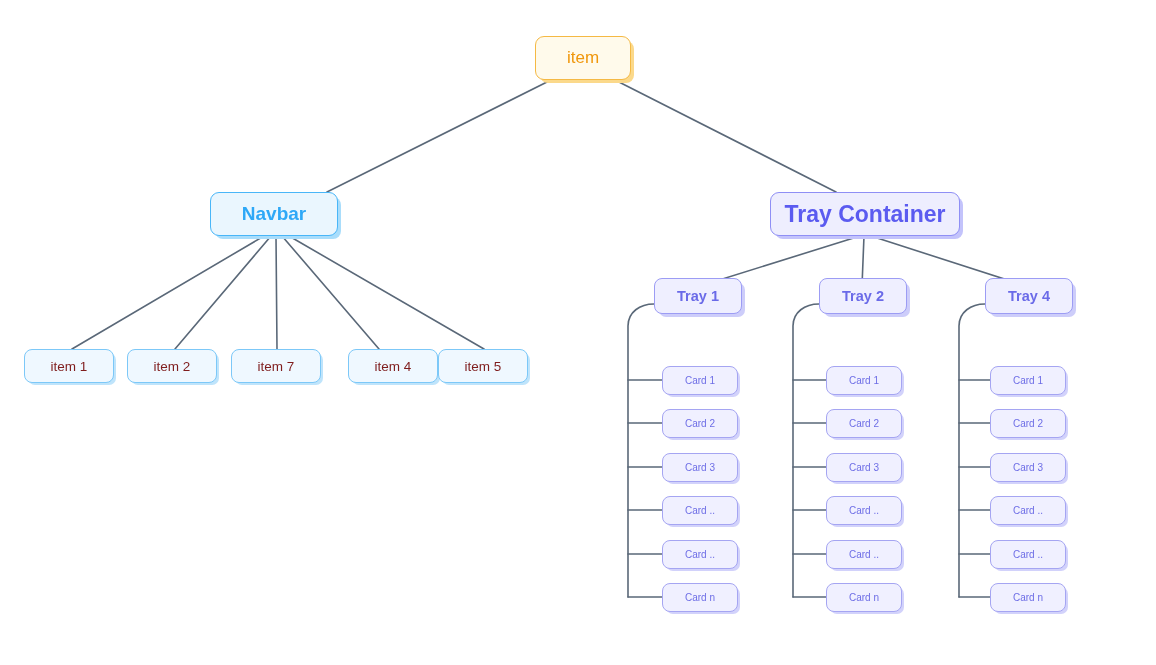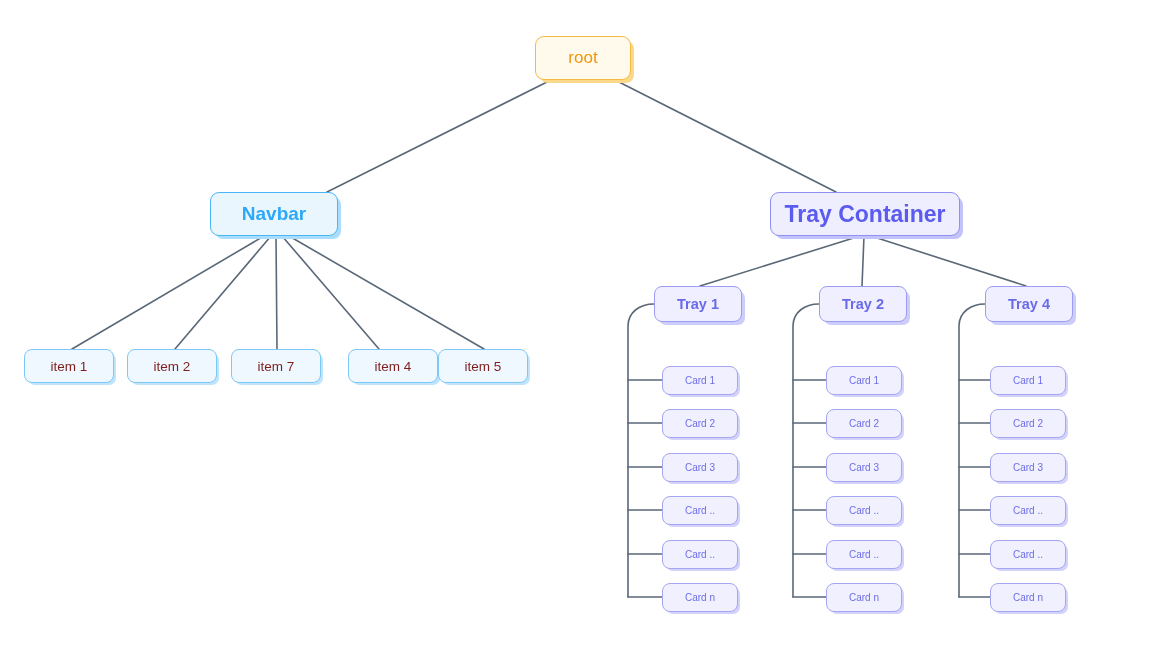"root" div.node { text: root -> item }
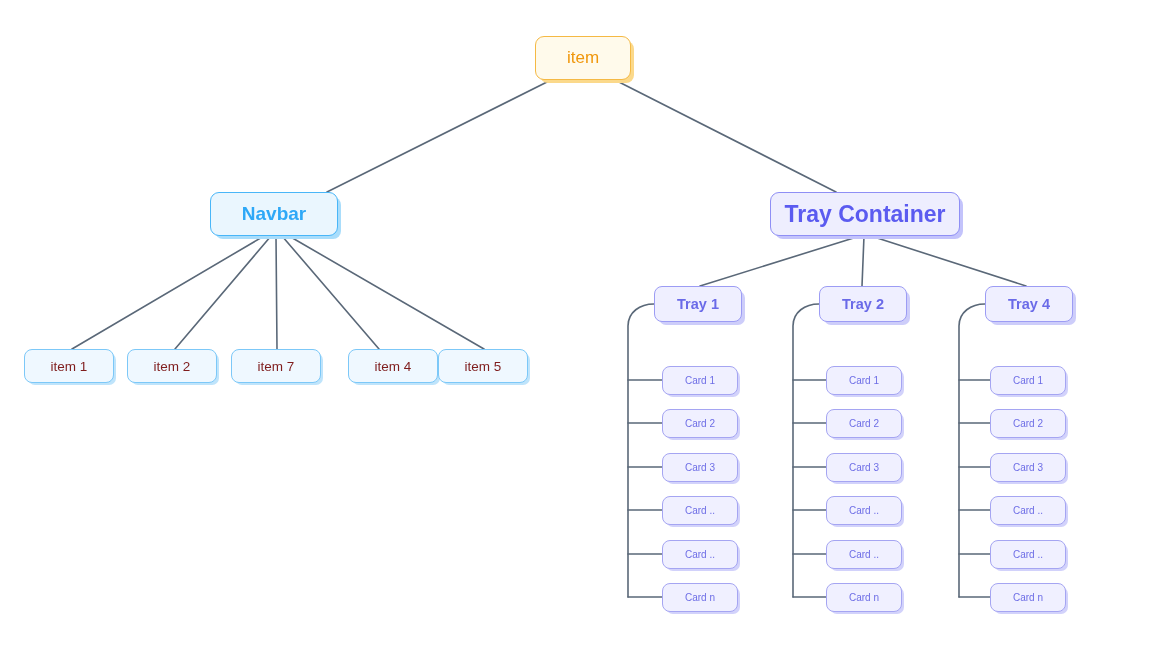"Tray 1" .n-tray { top: 286px -> 278px }
